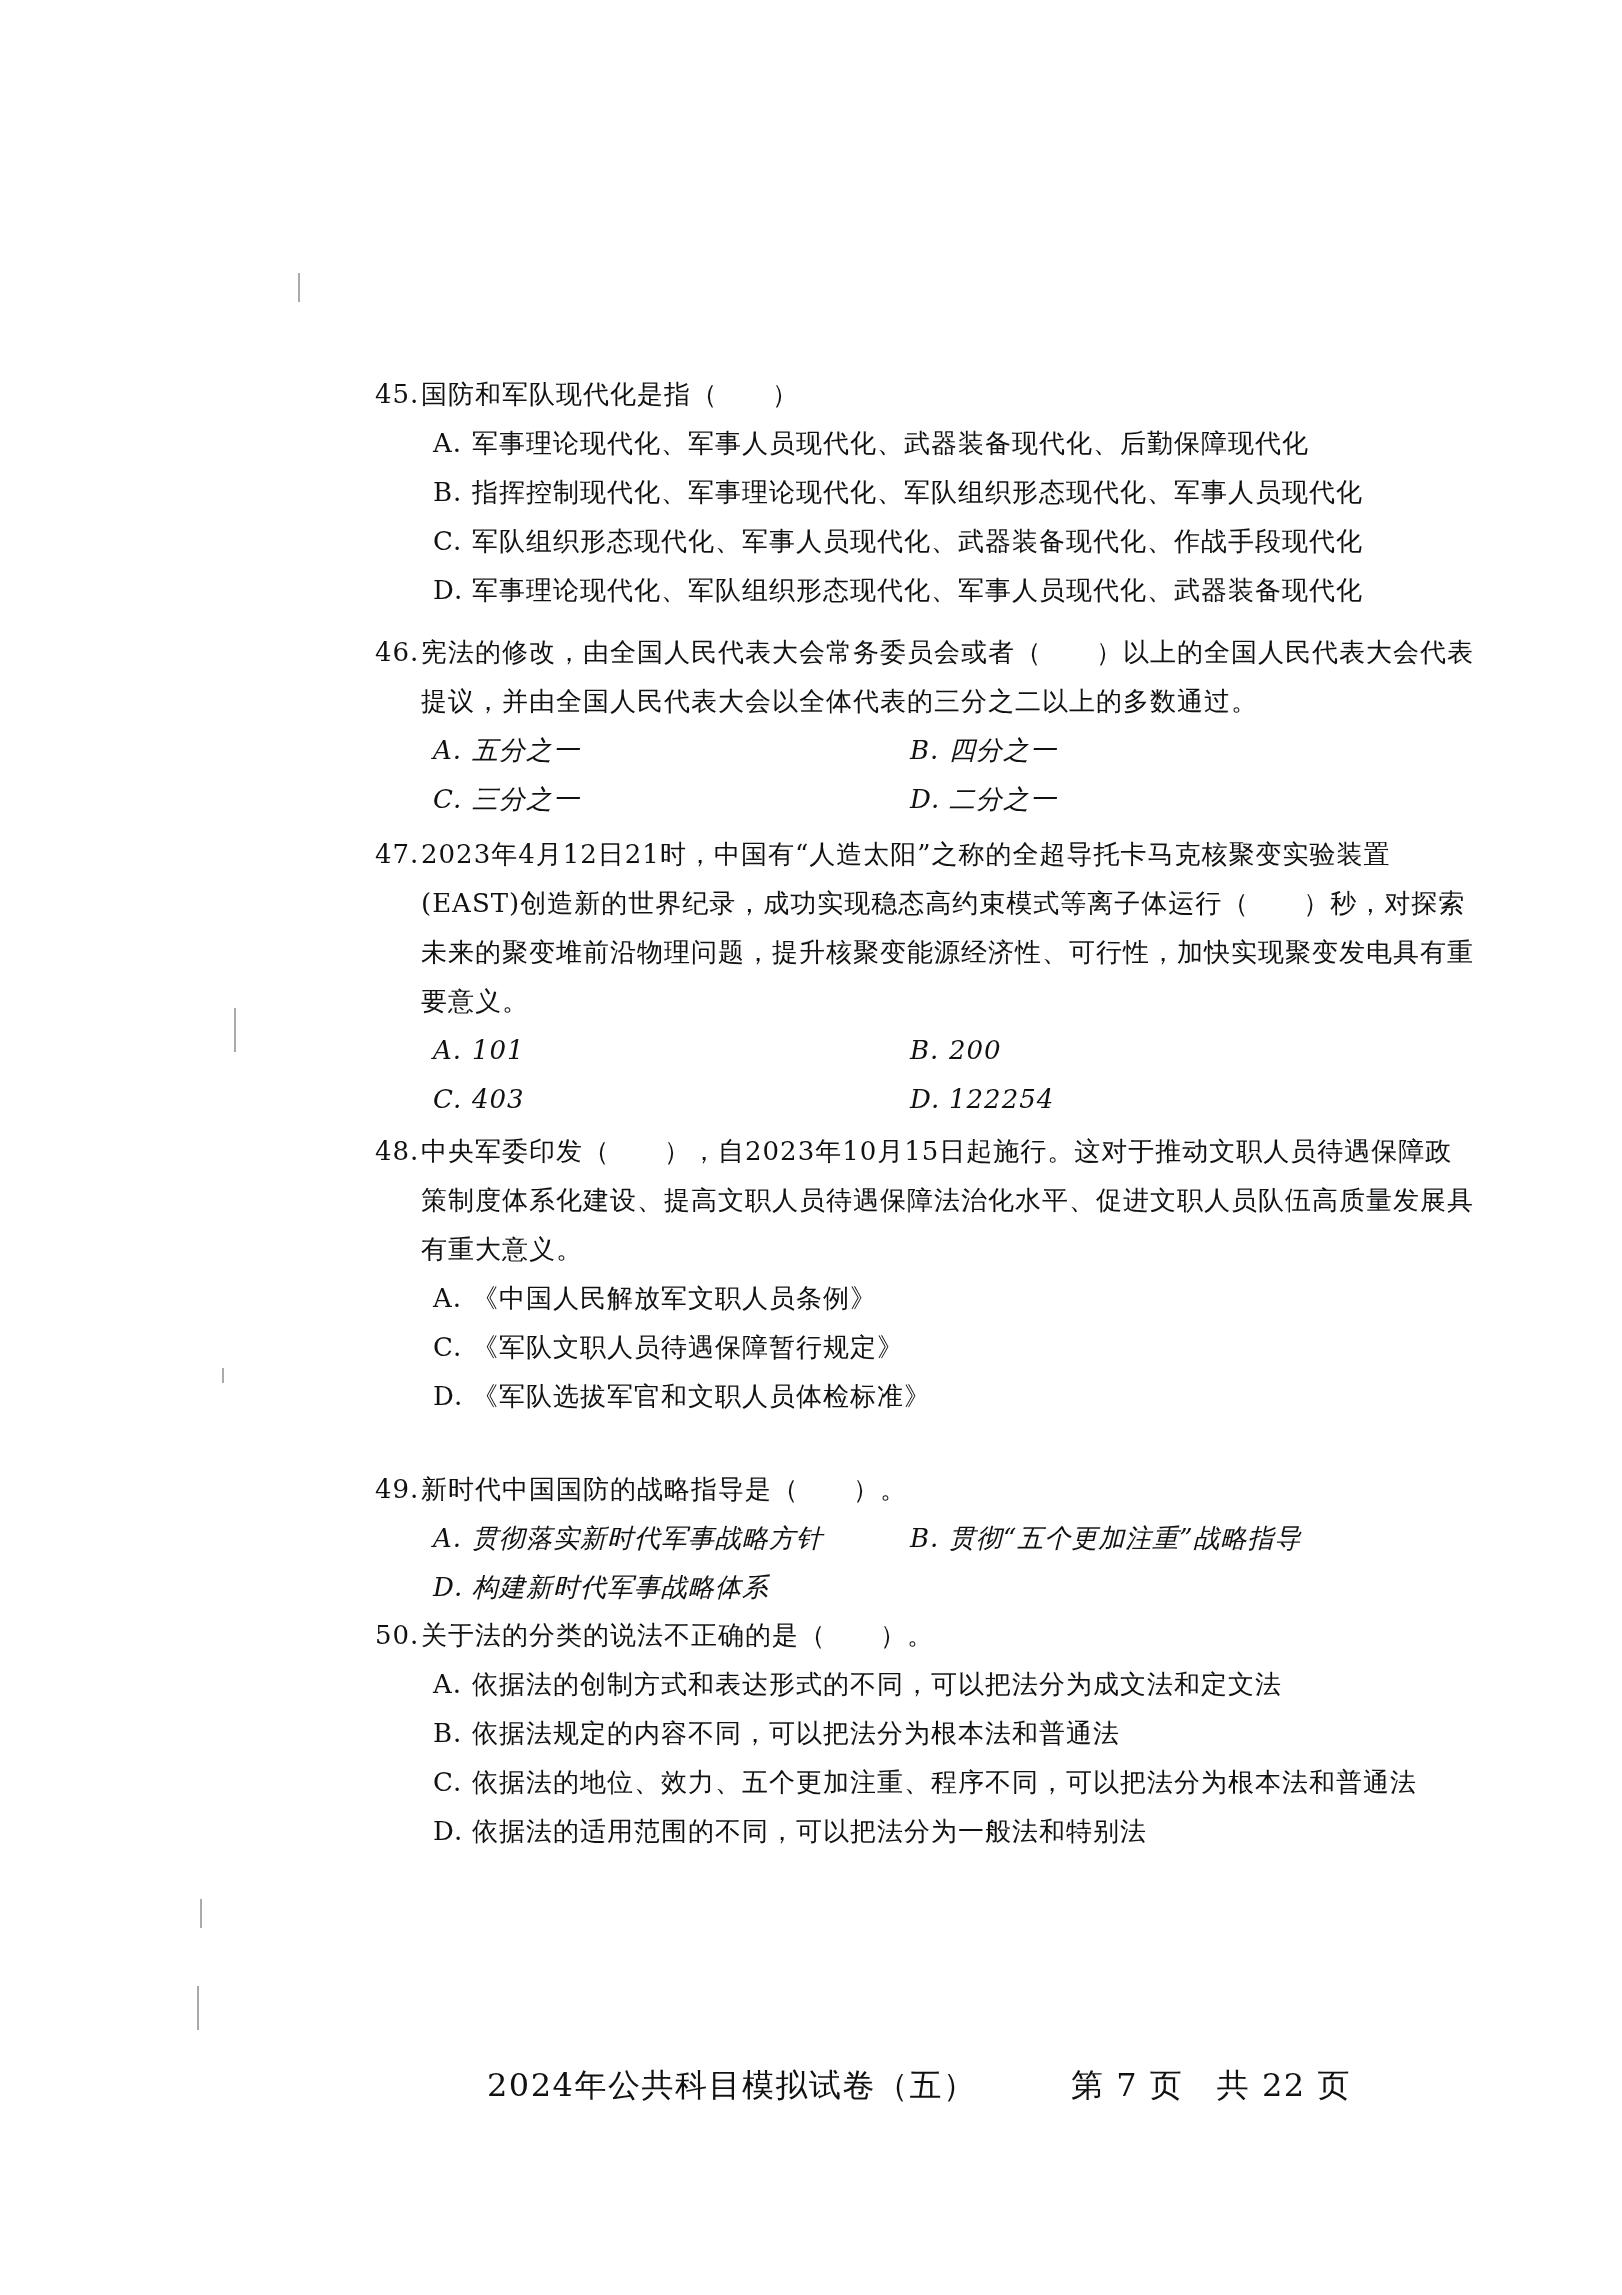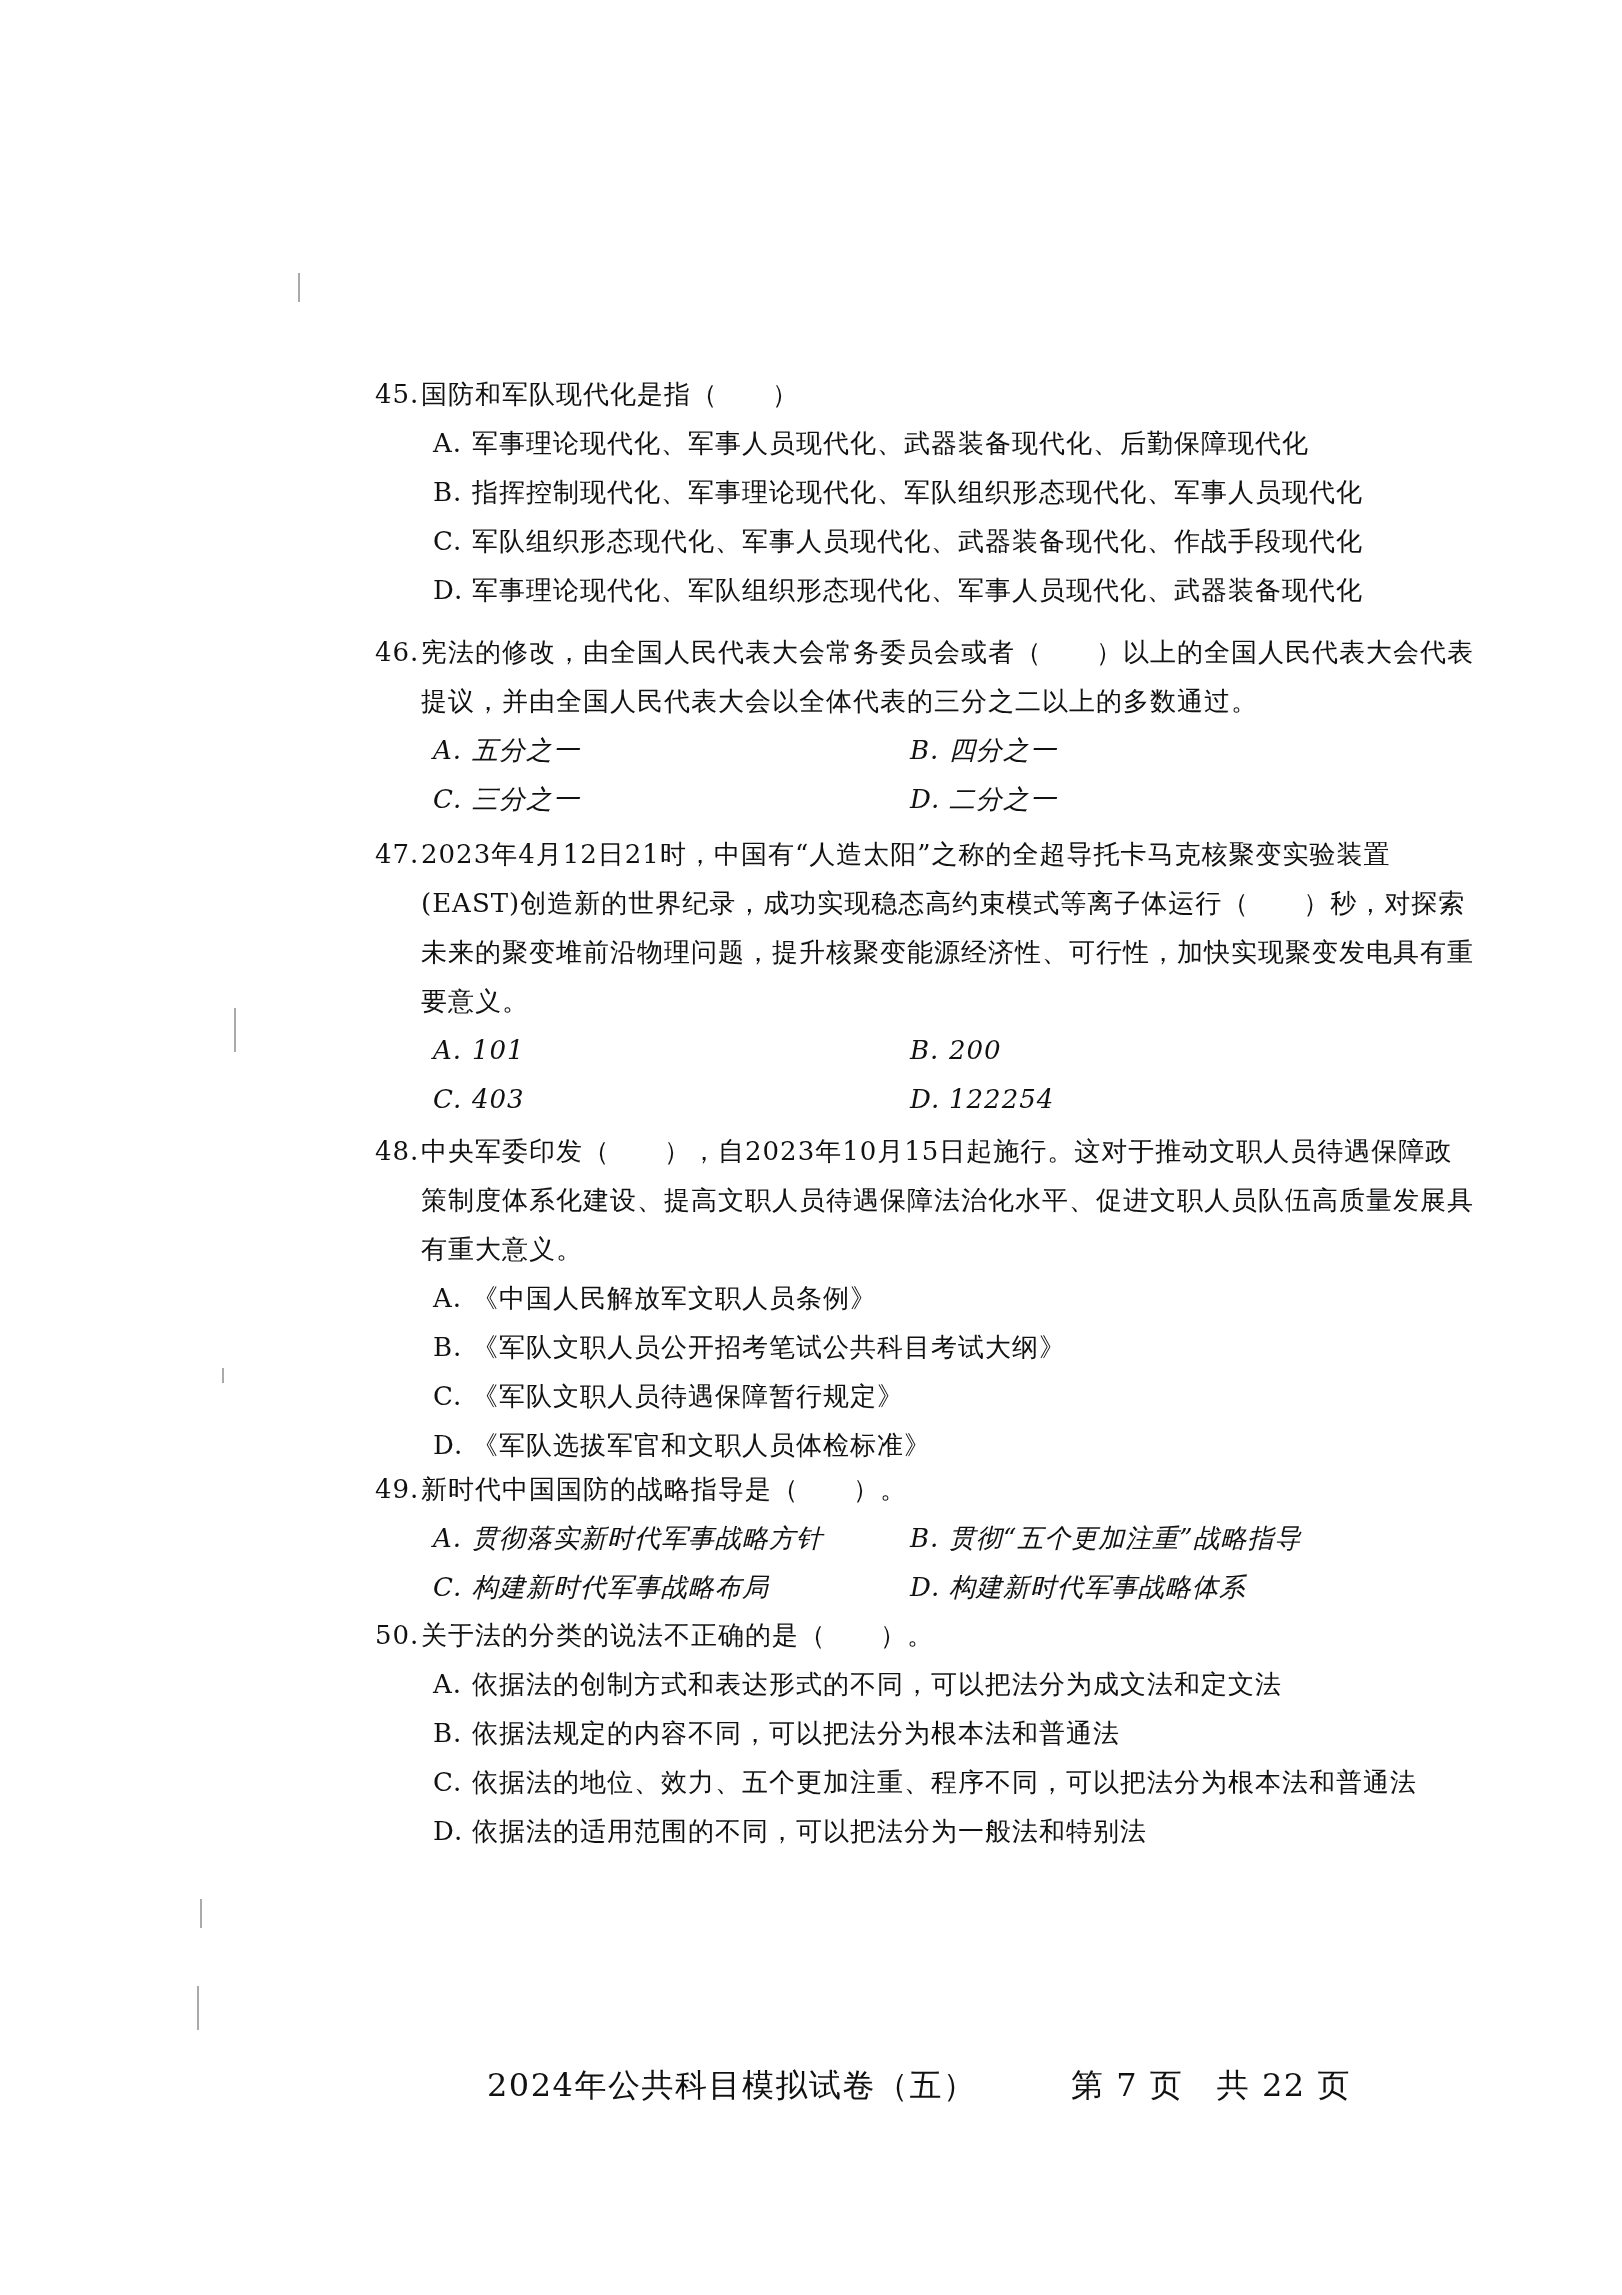"B. 《军队文职人员公开招考笔试公共科目考试大纲》" div.opt { html: <div><span>B.</span><span>《军队文职人员公开招考笔试公共科目考试大纲》</span></div> -> none }
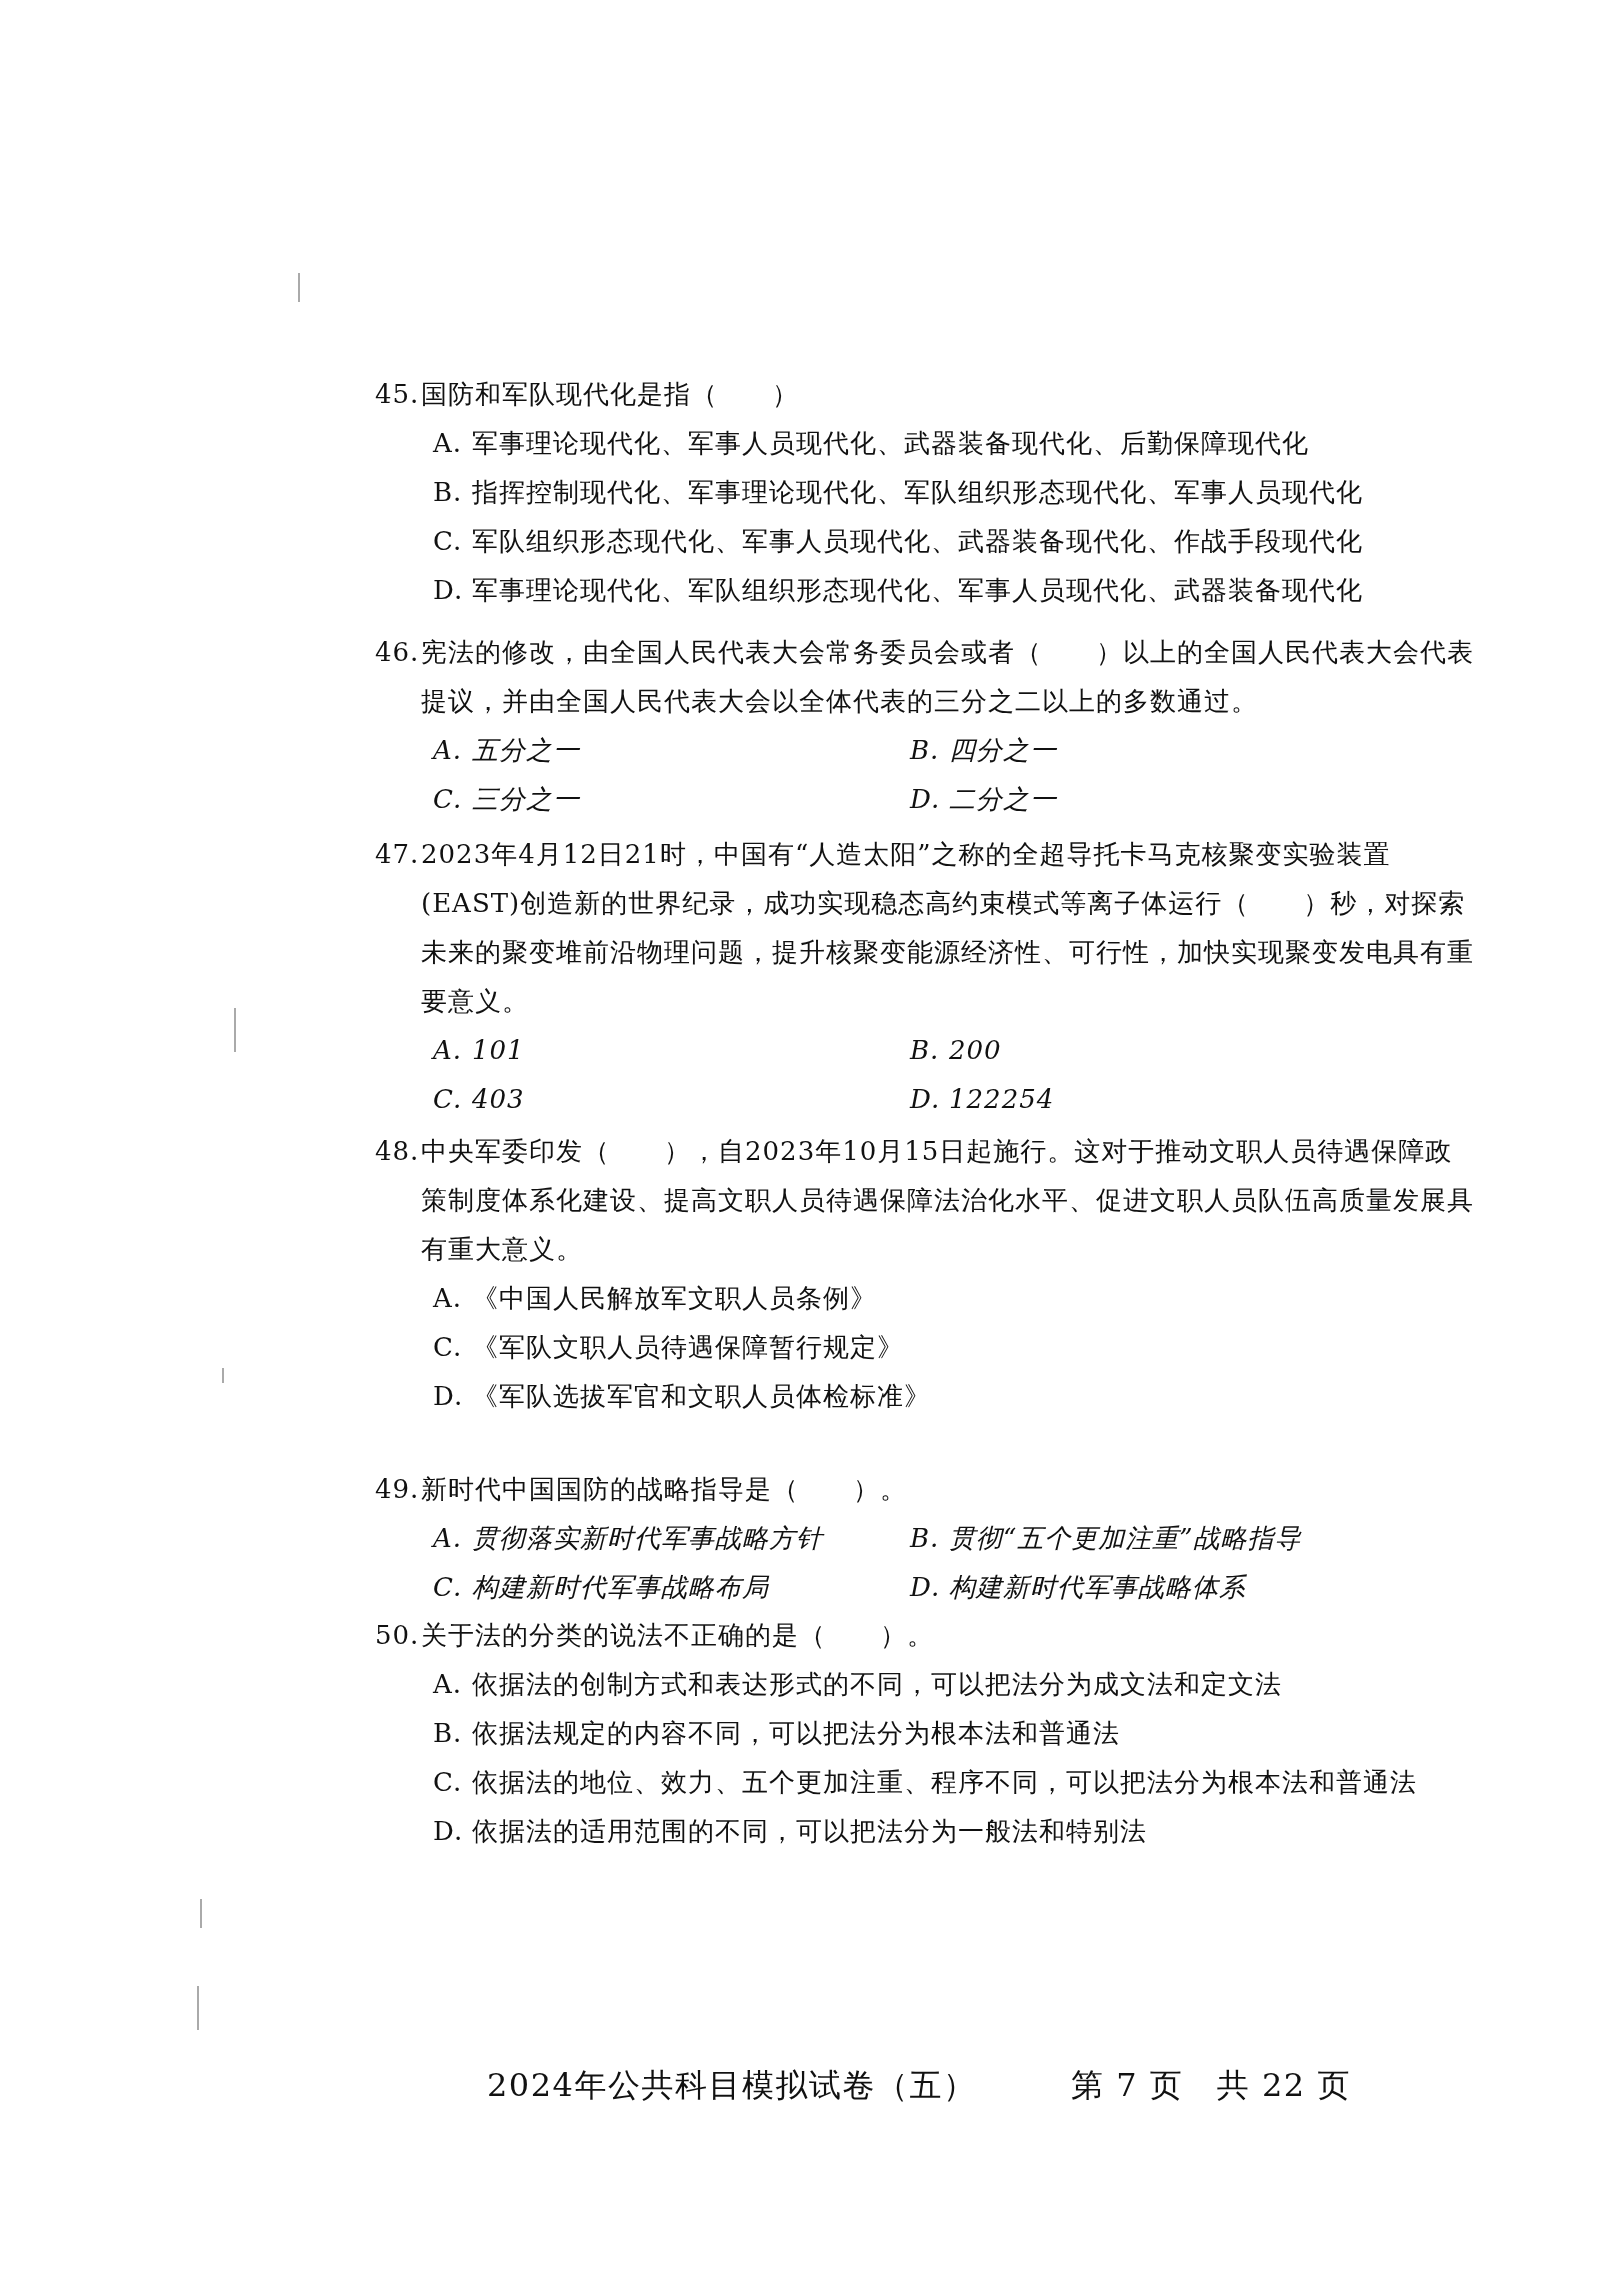"C. 构建新时代军事战略布局" div.cell { html: <div><span>C.</span><span>构建新时代军事战略布局</span></div> -> none }
